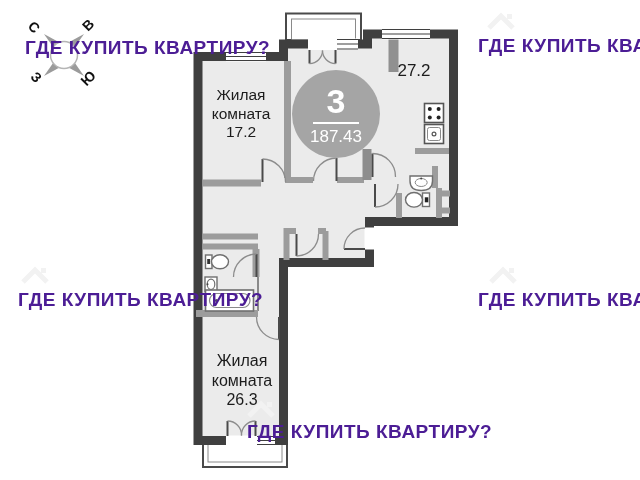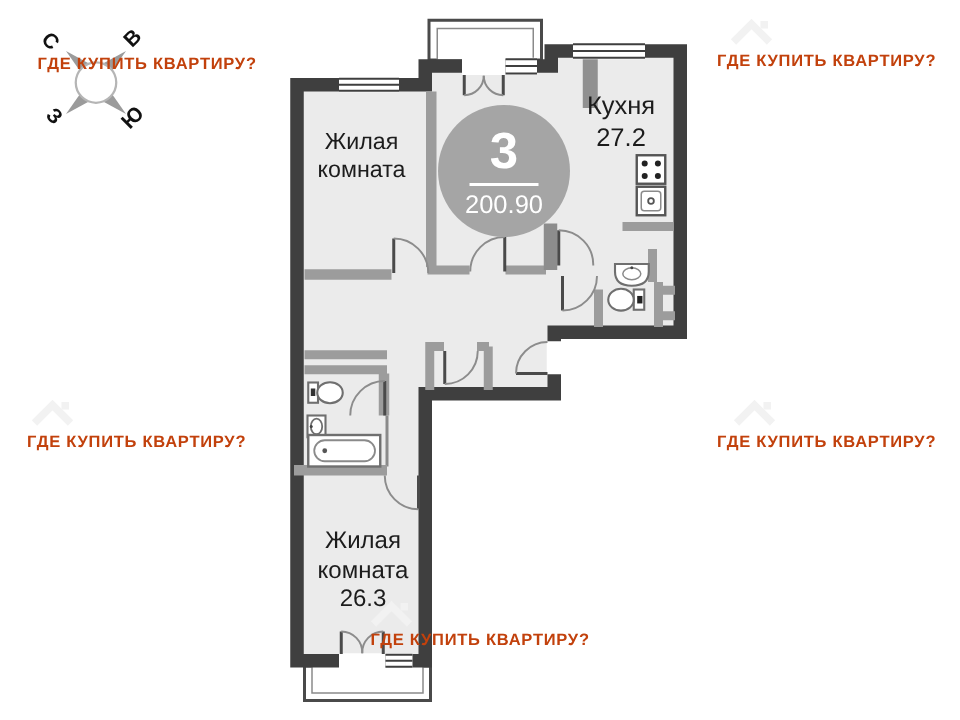"ГДЕ КУПИТЬ КВАРТИРУ?" .wm { color: #c2410c -> #4c1d95; font-size: 11px -> 19px }
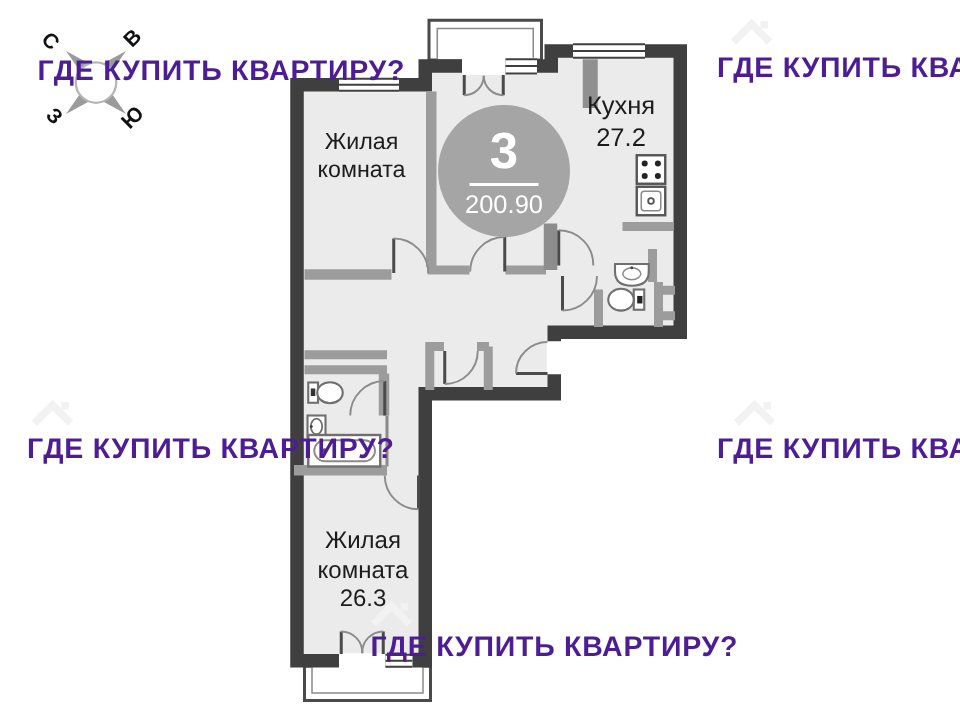"Кухня" div { html: <div>Кухня</div> -> none }
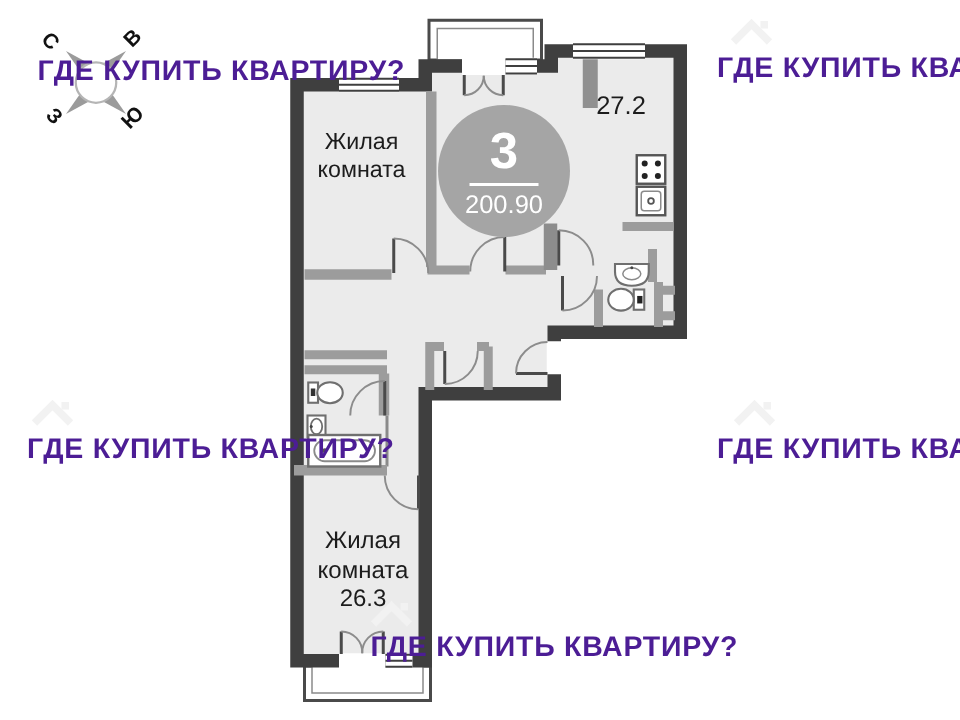"17.2" div { html: none -> <div>17.2</div> }
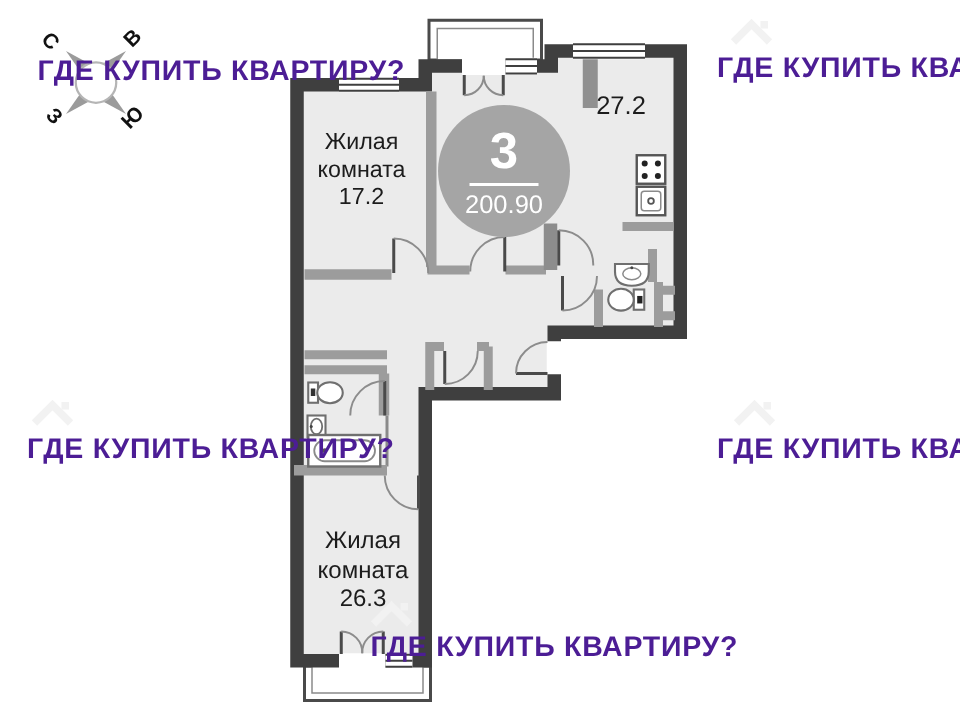"200.90" div.area { text: 200.90 -> 187.43 }
